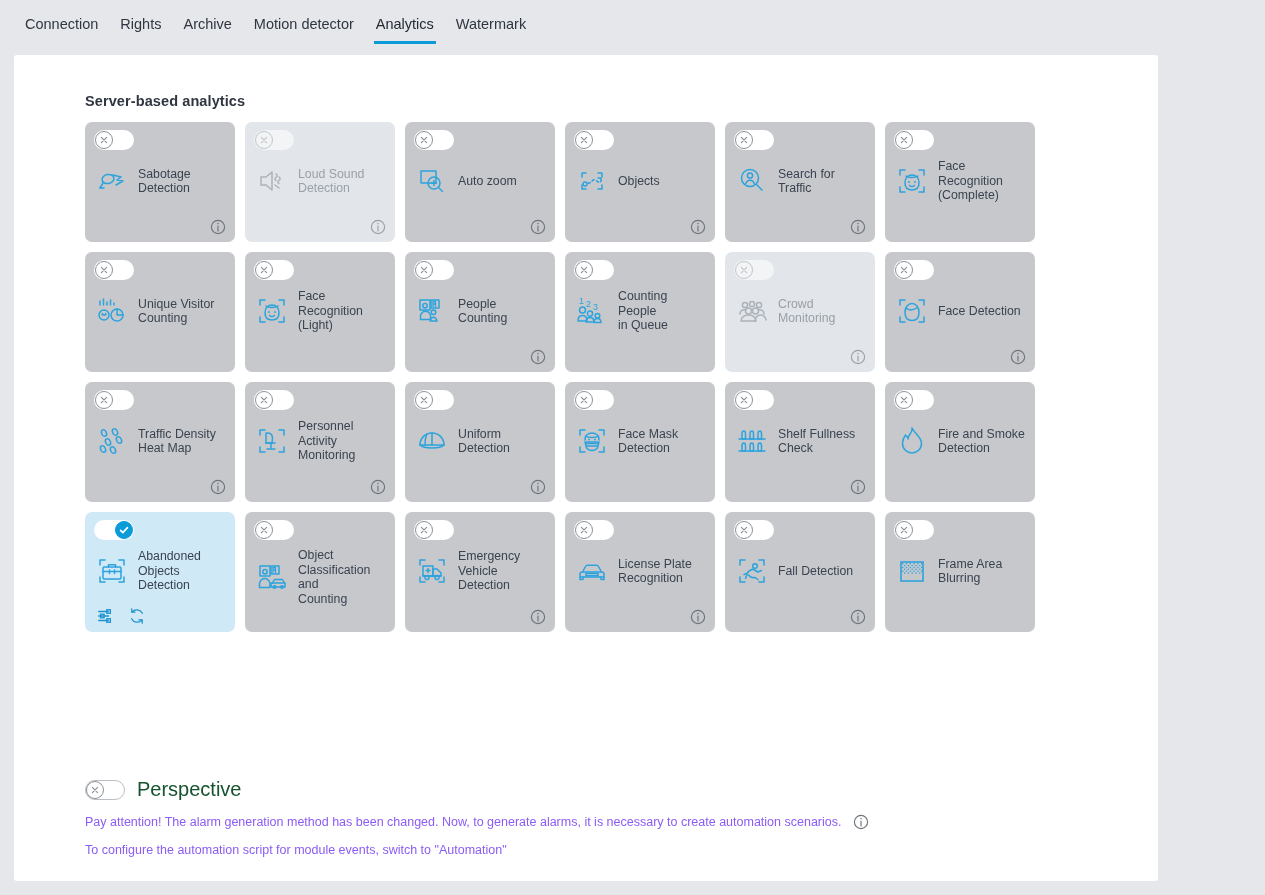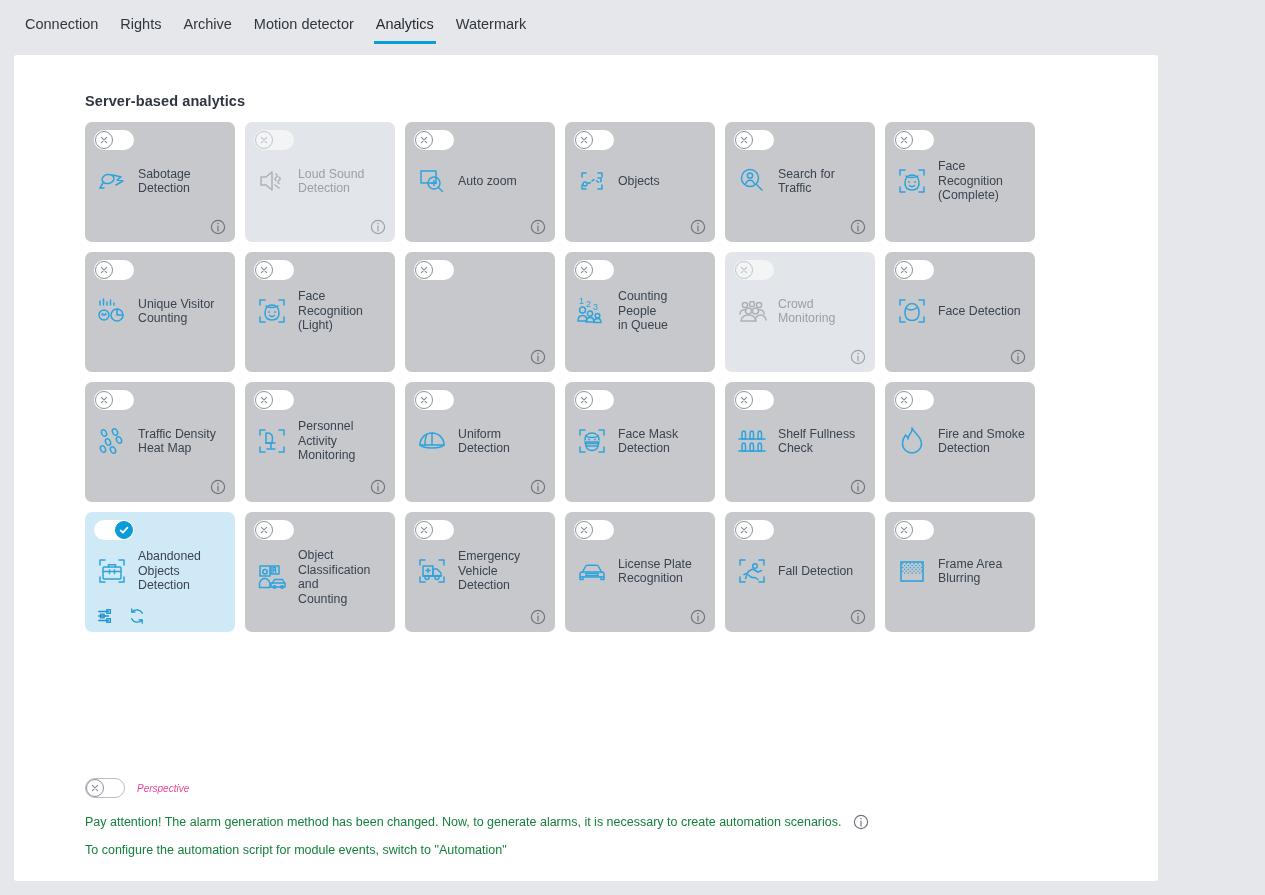"People Counting" div.card-body { html: none -> <div> <span> <svg> <rect></rect> <rect></rect> <path></path> <path></path> <path></path> <path></path> <path></path> </svg> </span> <span>People Counting</span> </div> }
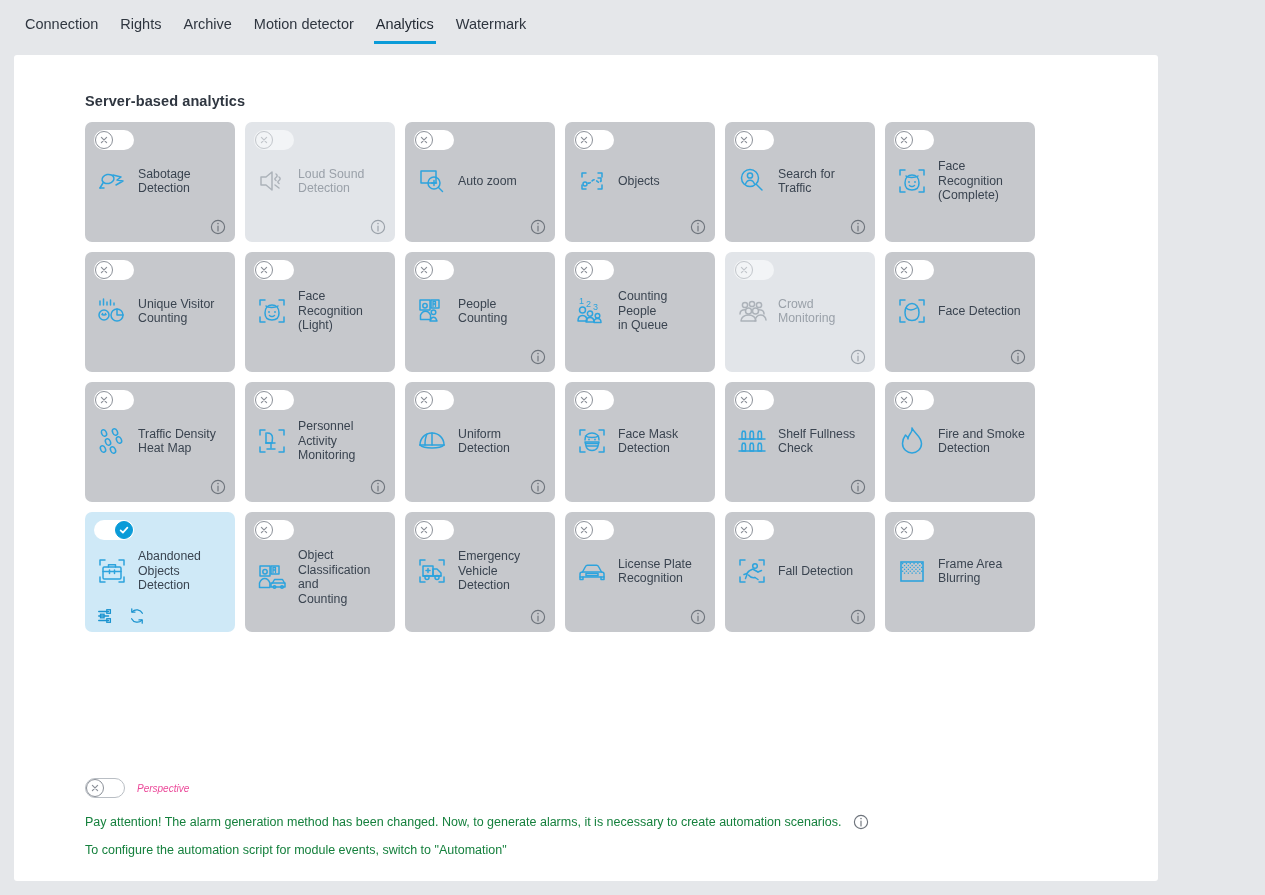"Perspective" .persp-label { color: #ec4899 -> #14532d; font-size: 10px -> 20px; font-style: italic -> none }
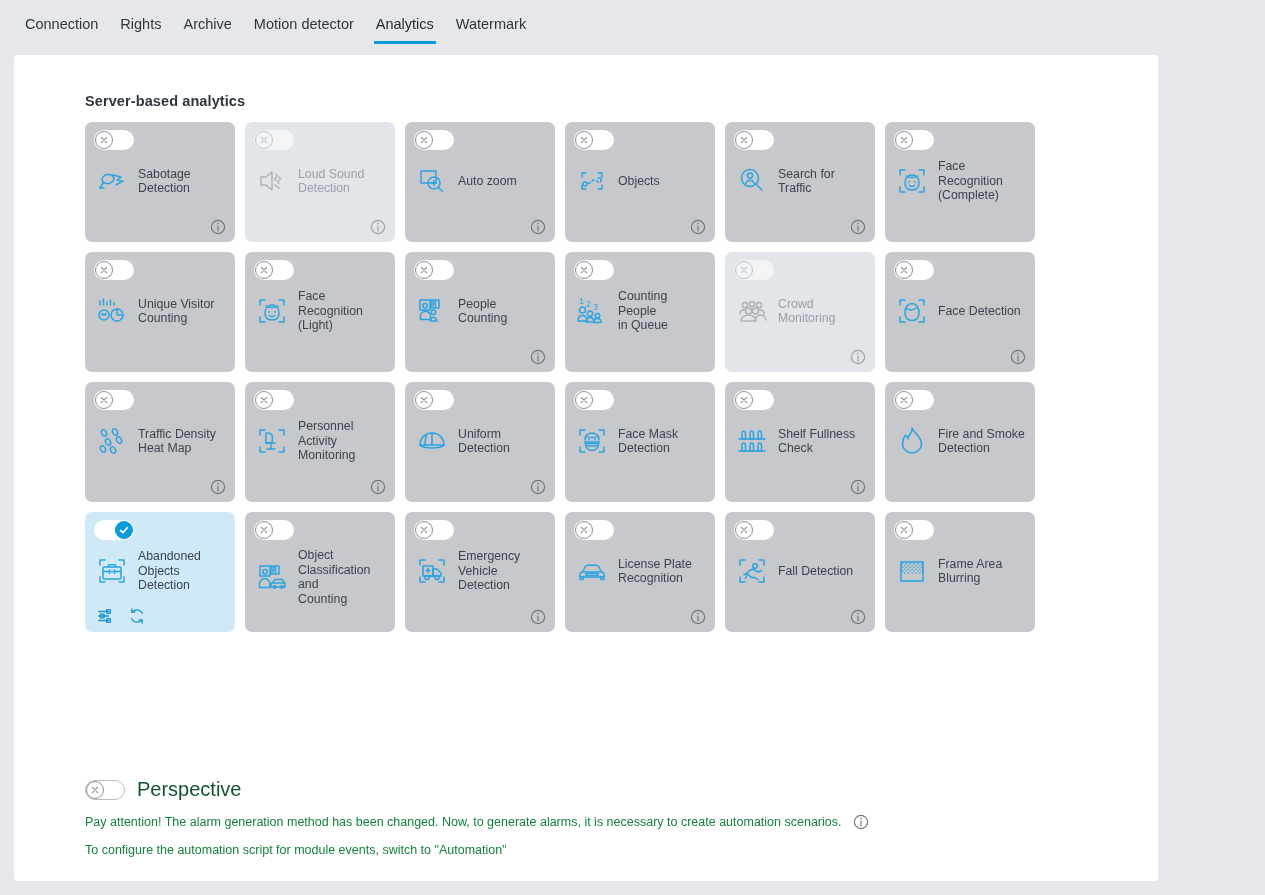"Pay attention! The alarm generation" .note-line { color: #15803d -> #8b5cf6 }
